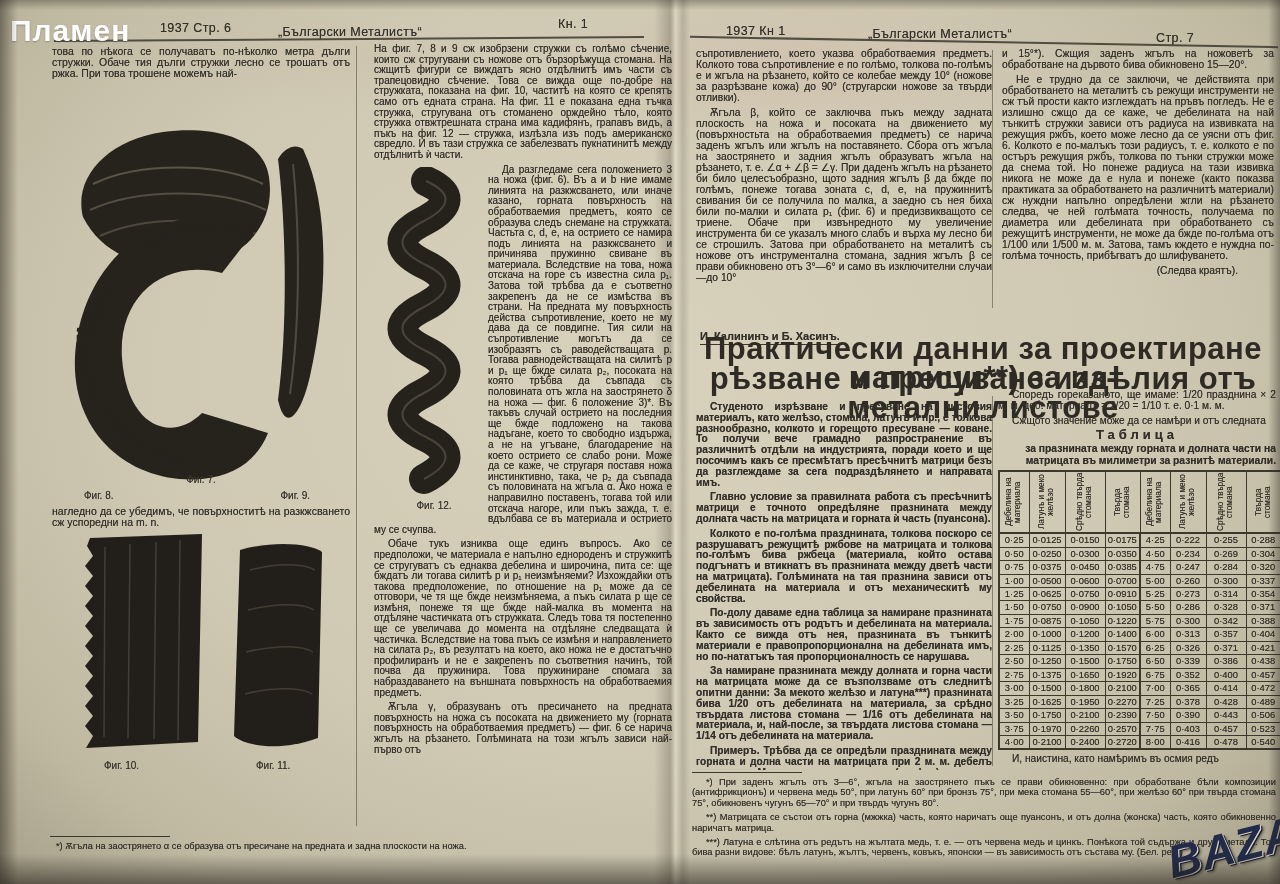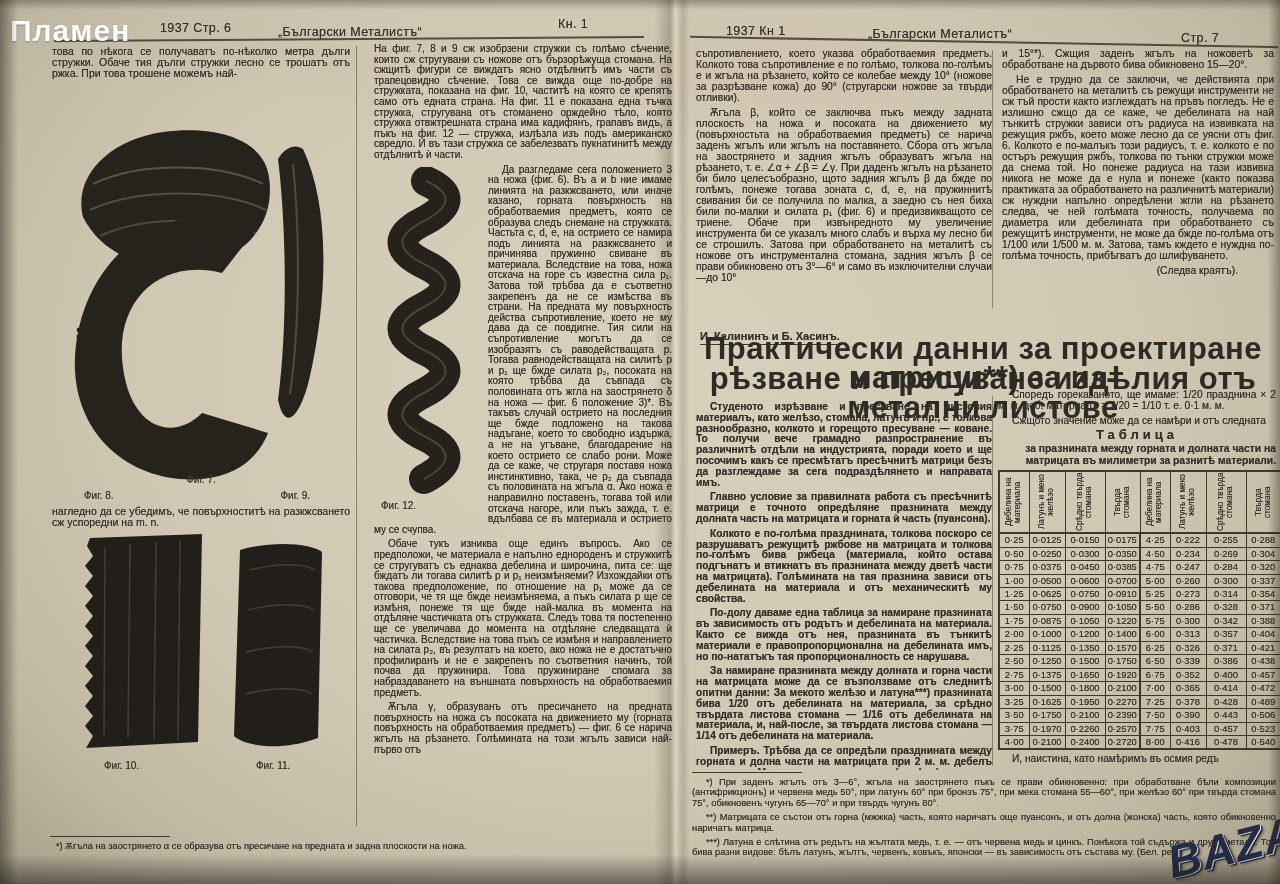"Стр. 7" div.abs { margin-left: 25px -> none }
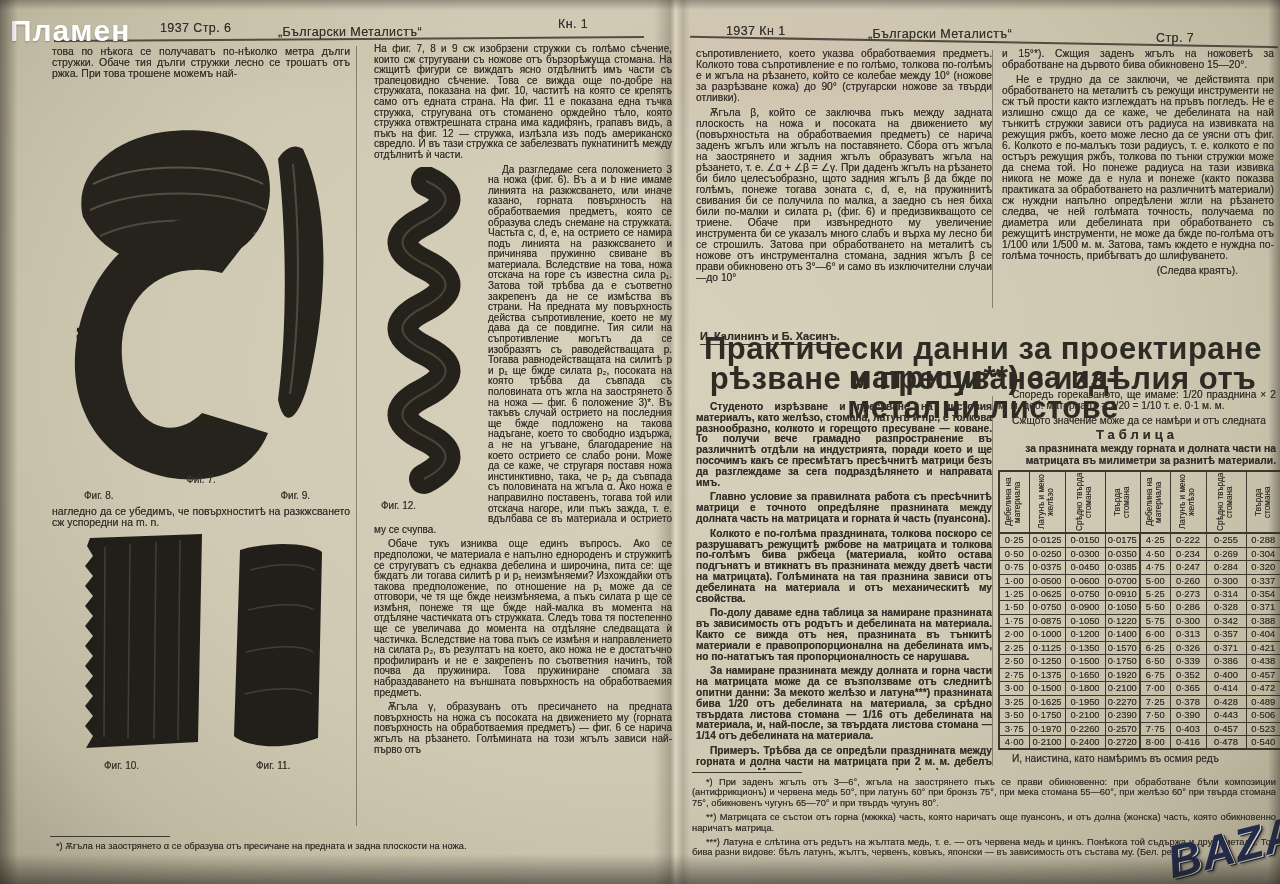"Фиг. 12." div.cap { left: 7px -> 16px; text-align: left -> center }
